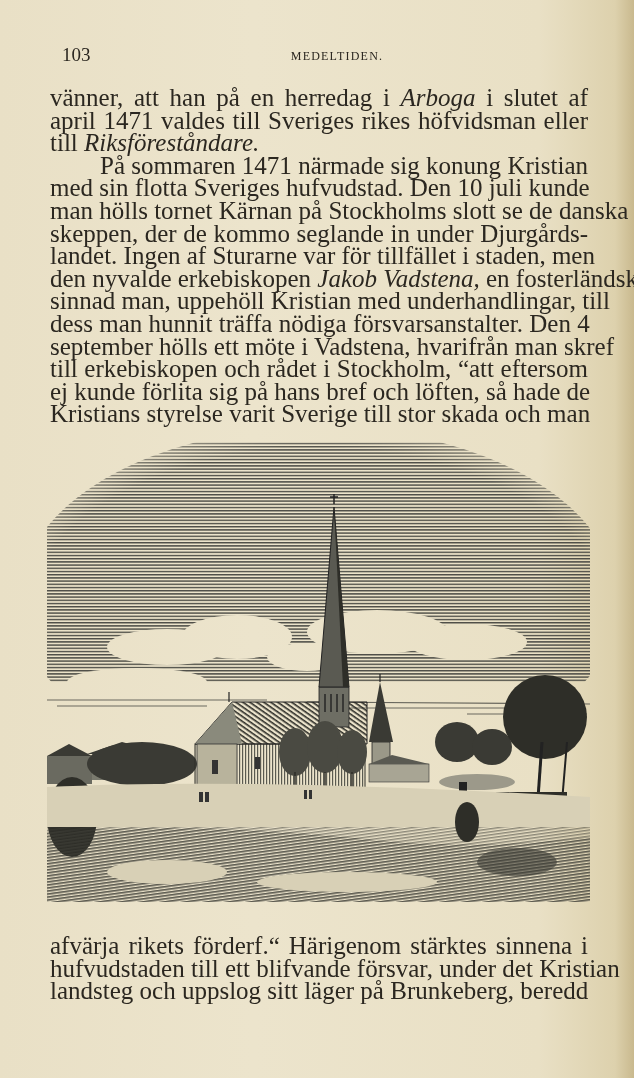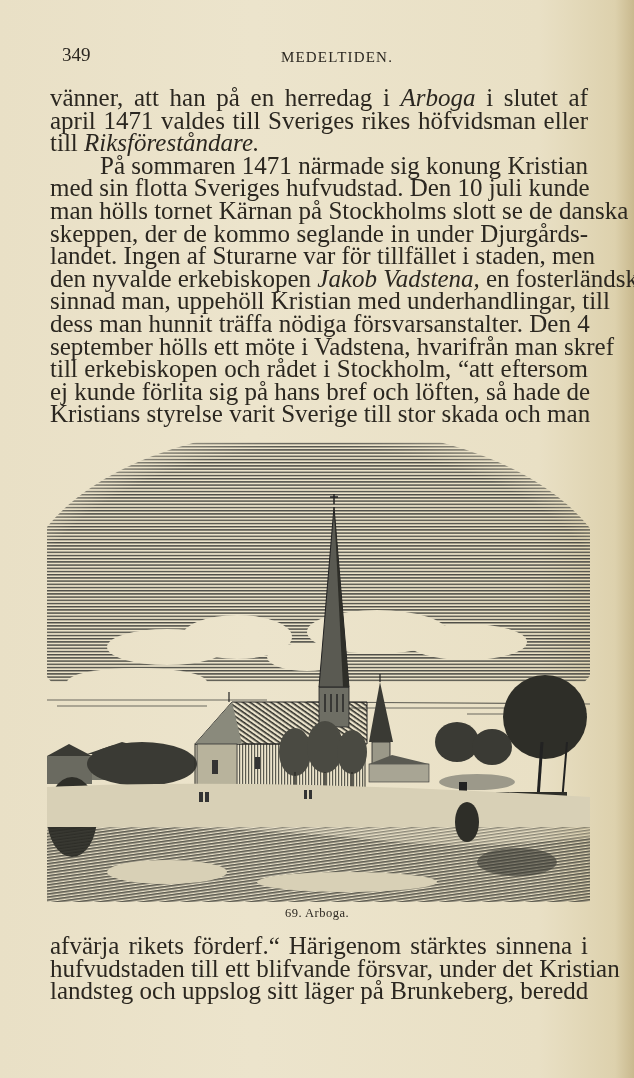"349" span.page-num { text: 349 -> 103 }
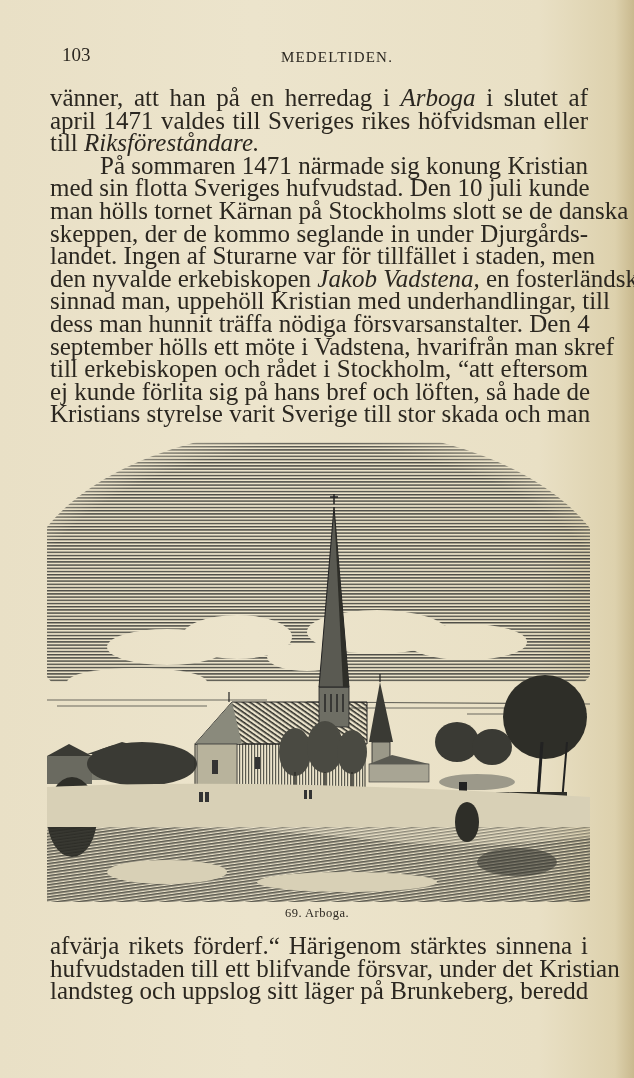"MEDELTIDEN." .running-head { font-size: 15px -> 12px }
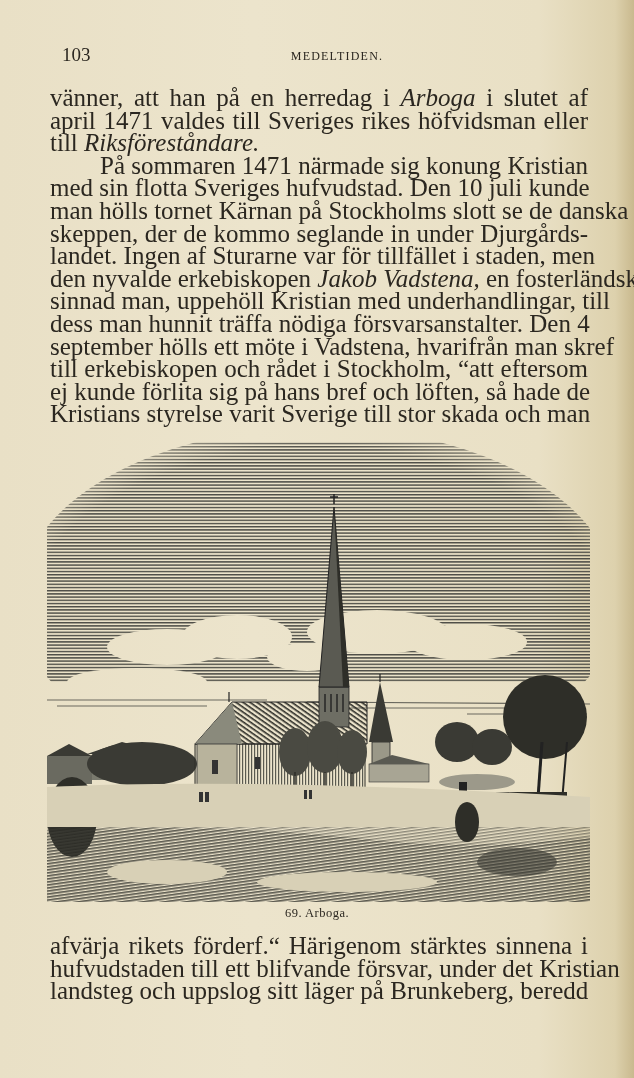"69. Arboga." div.caption { html: <div>69. Arboga.</div> -> none }
